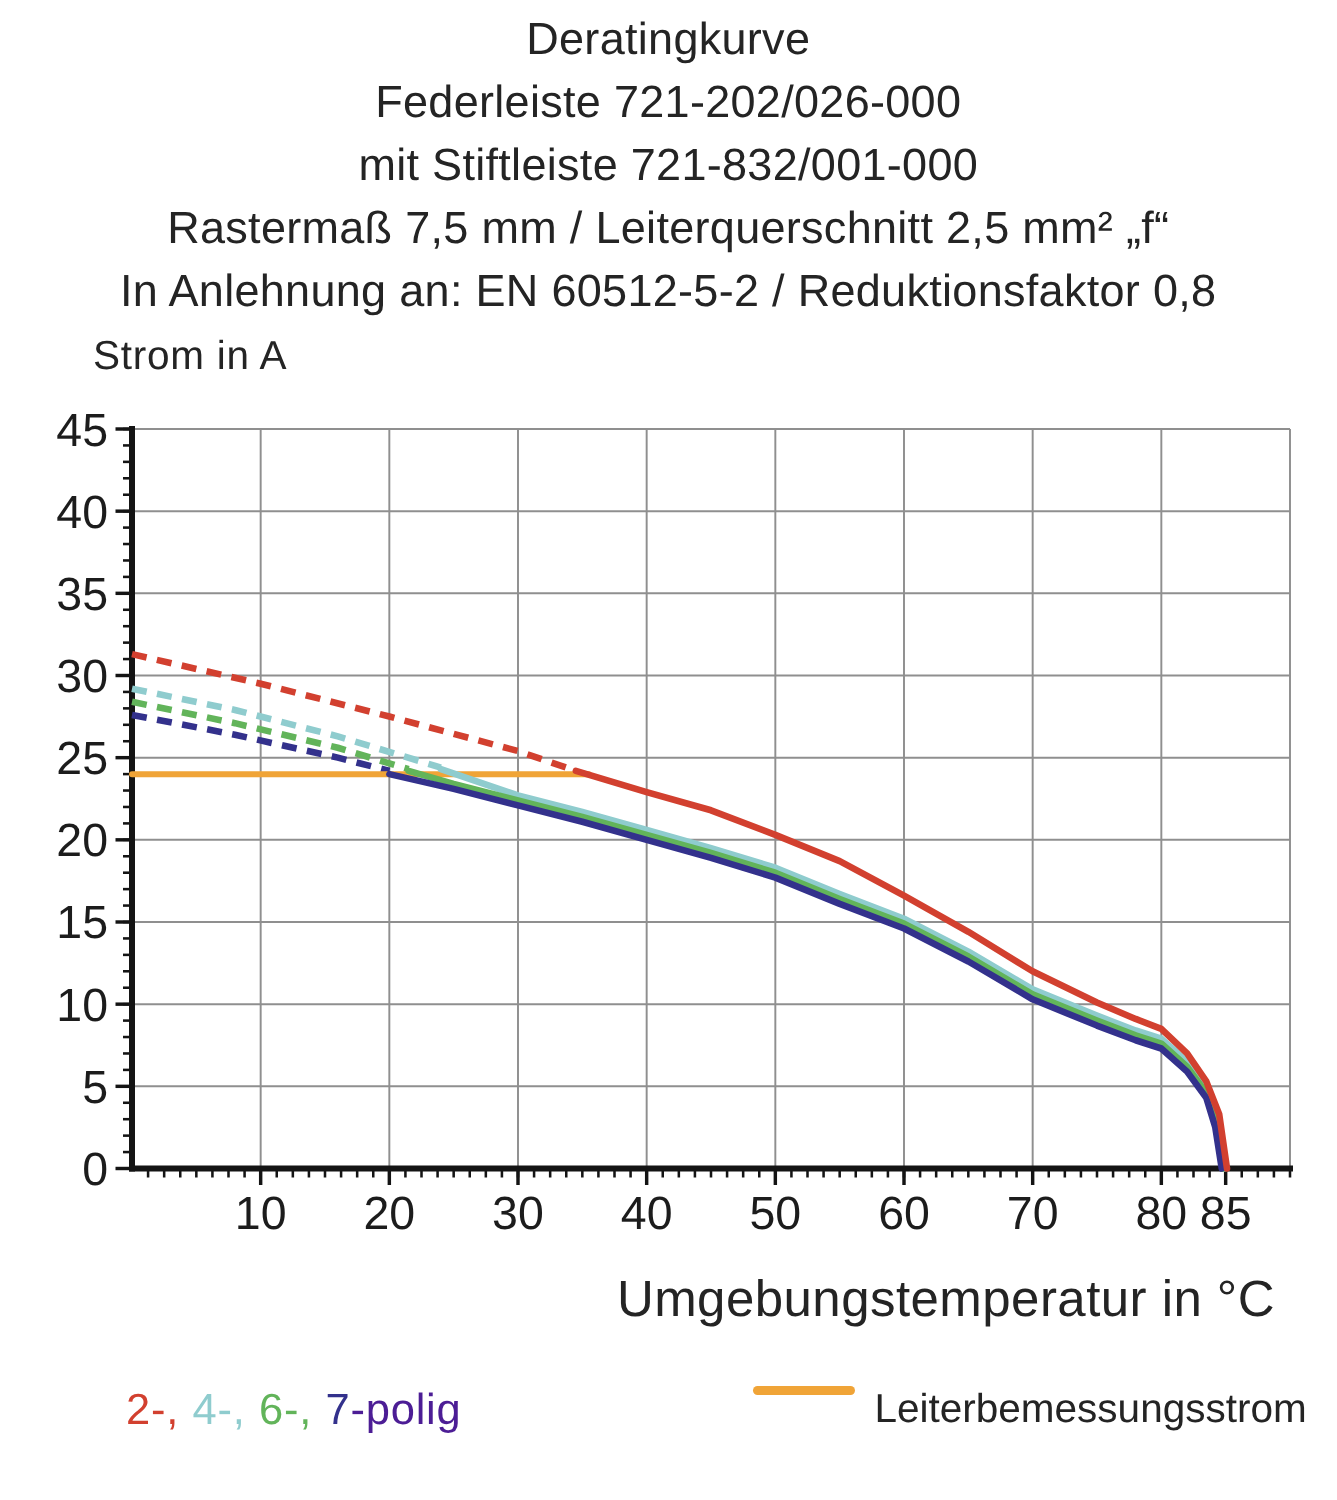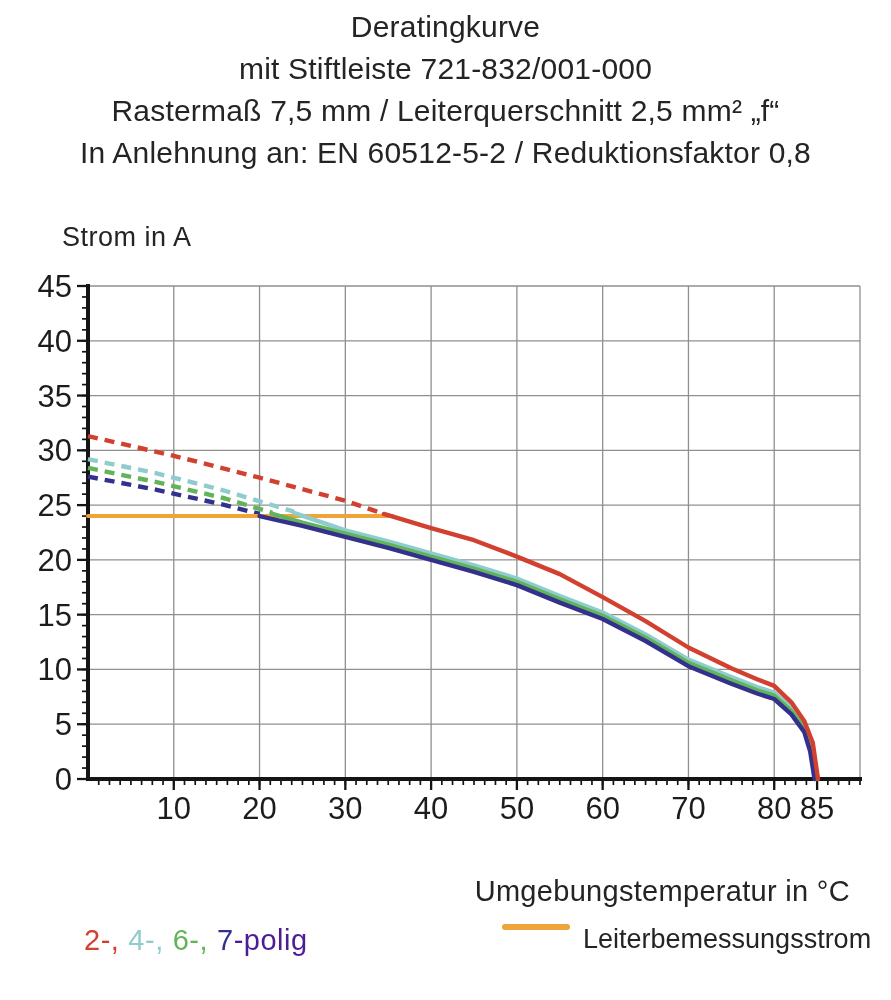"Federleiste 721-202/026-000" div { html: none -> <div>Federleiste 721-202/026-000</div> }
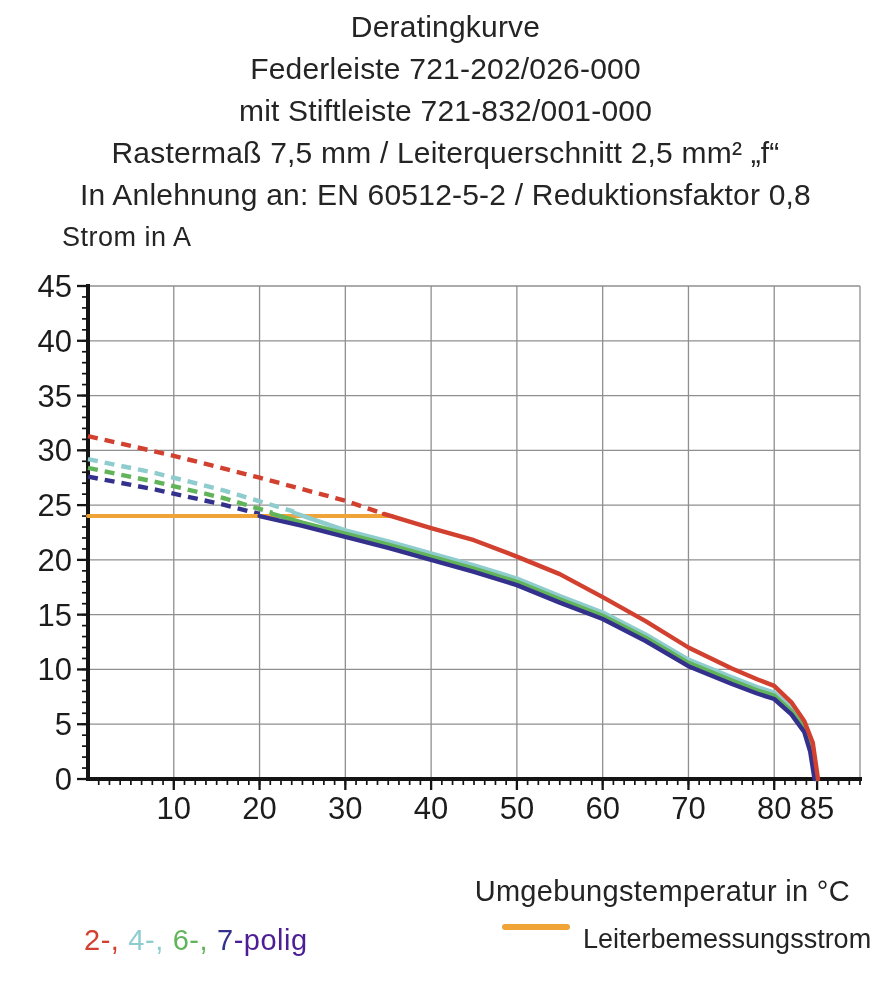"Umgebungstemperatur in °C" .xlabel { font-size: 29px -> 34px; margin-top: 28px -> none }
